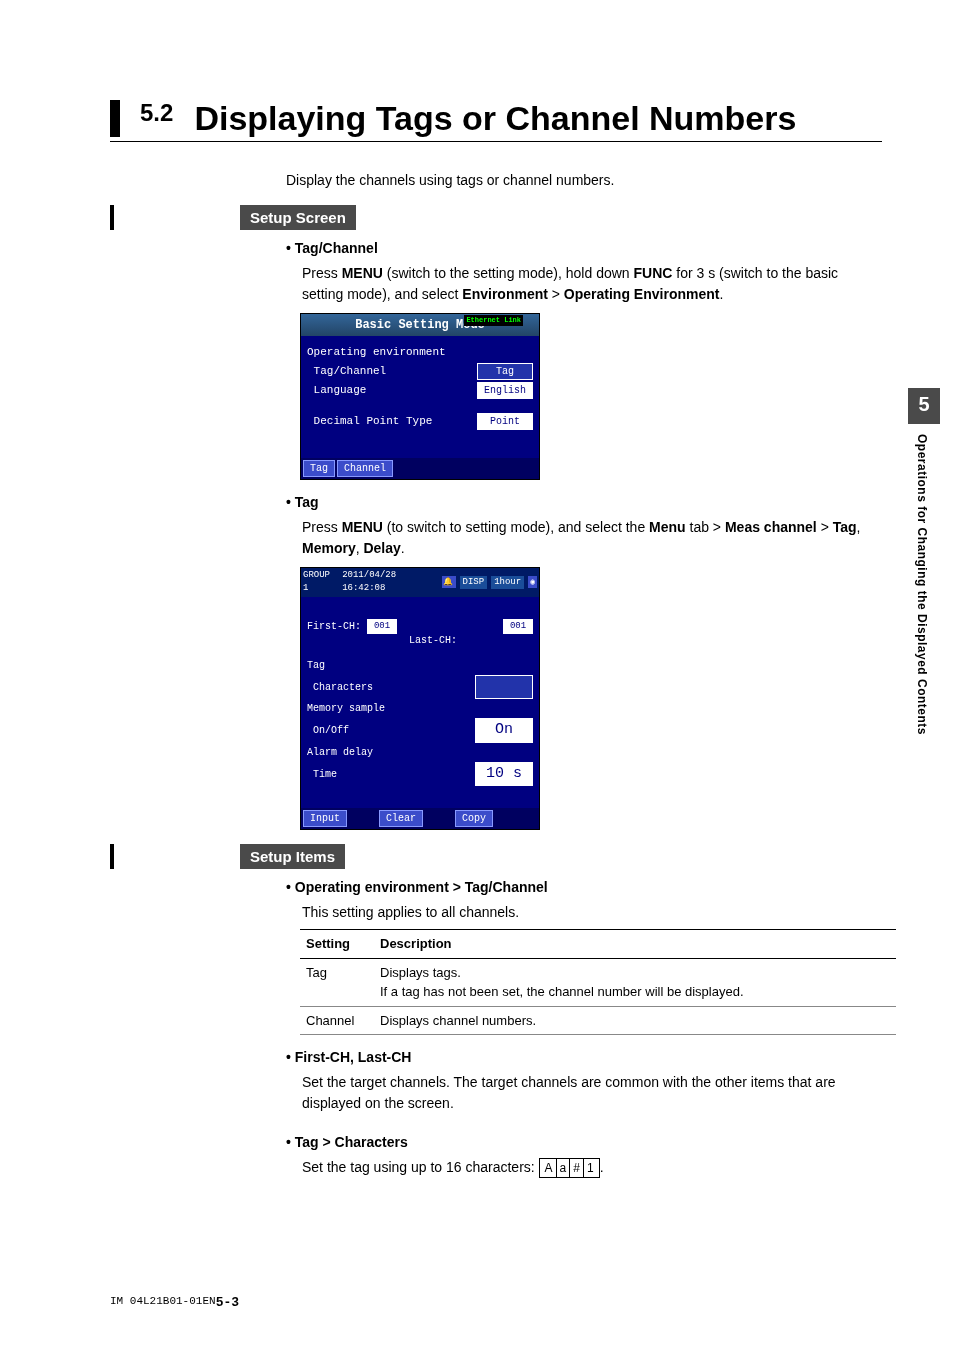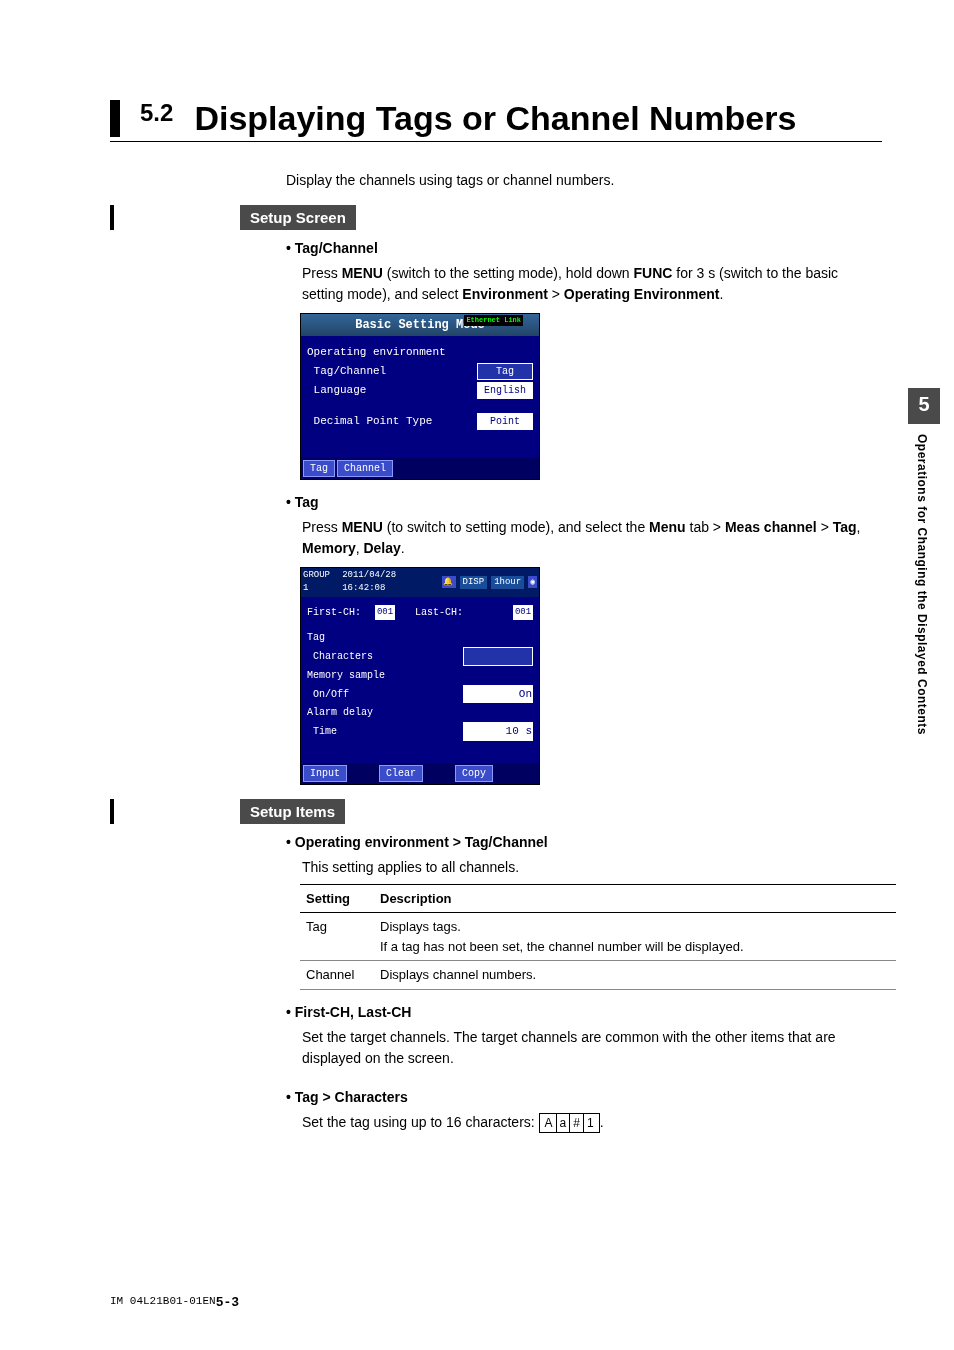"First-CH:" .ss2-row { gap: 14px -> 6px }
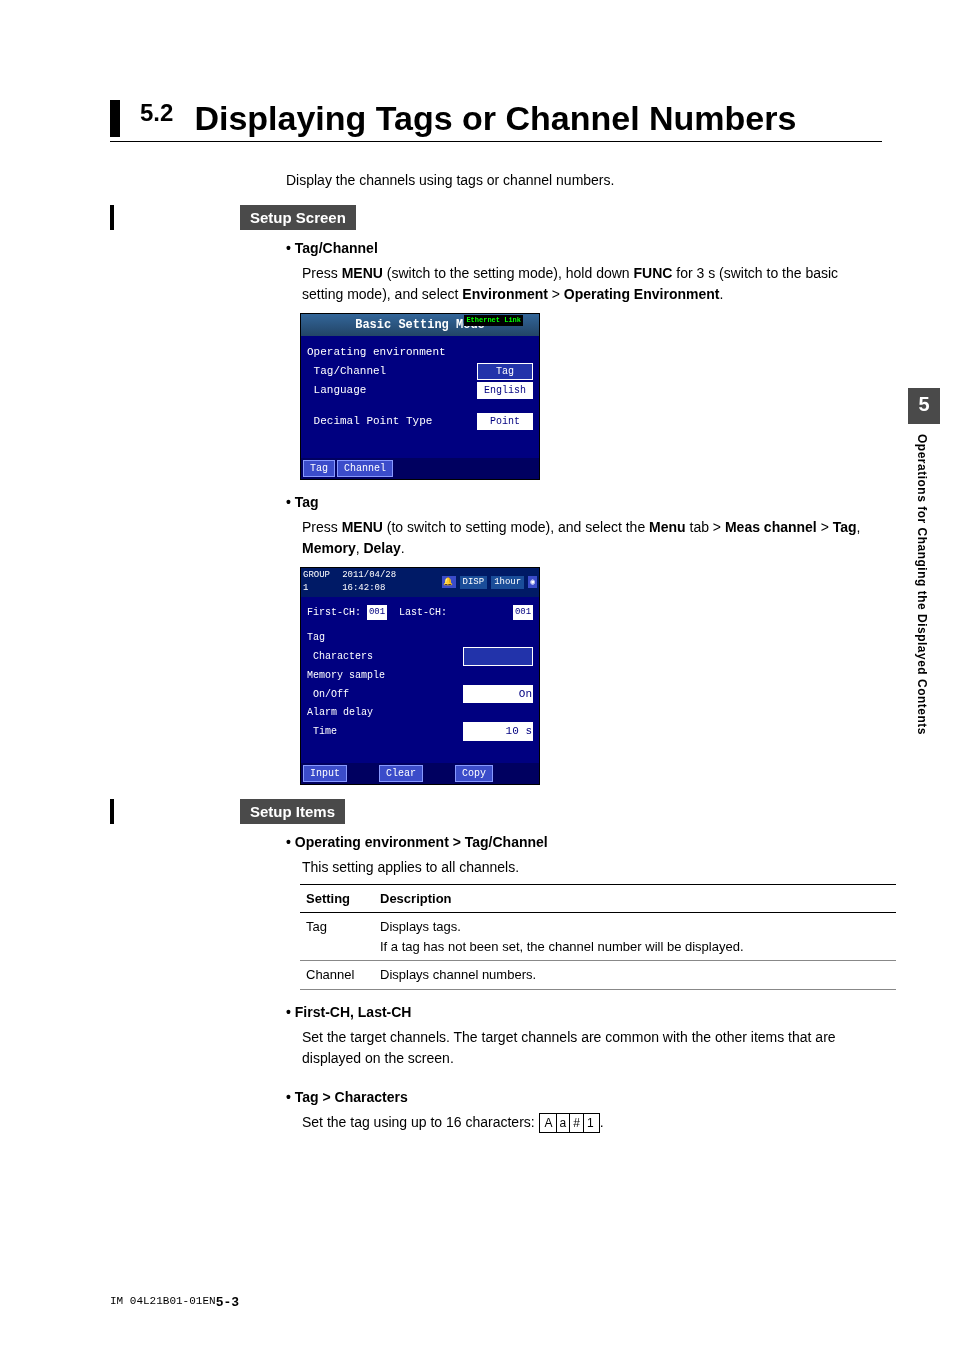"001" .ss2-field-sm { width: 20px -> 30px }
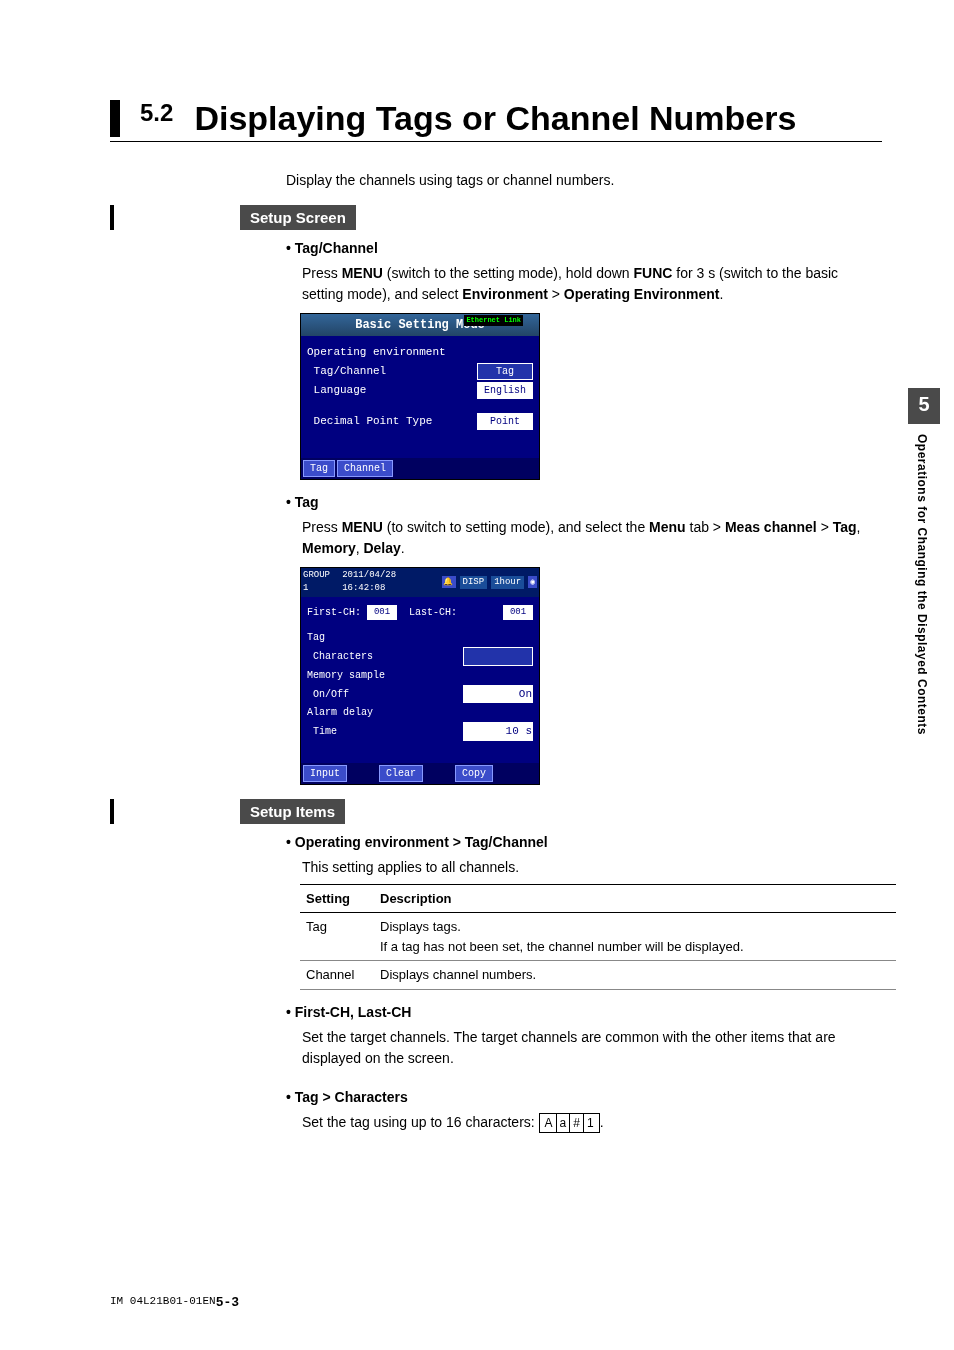"Last-CH:" span { margin-top: none -> 28px }
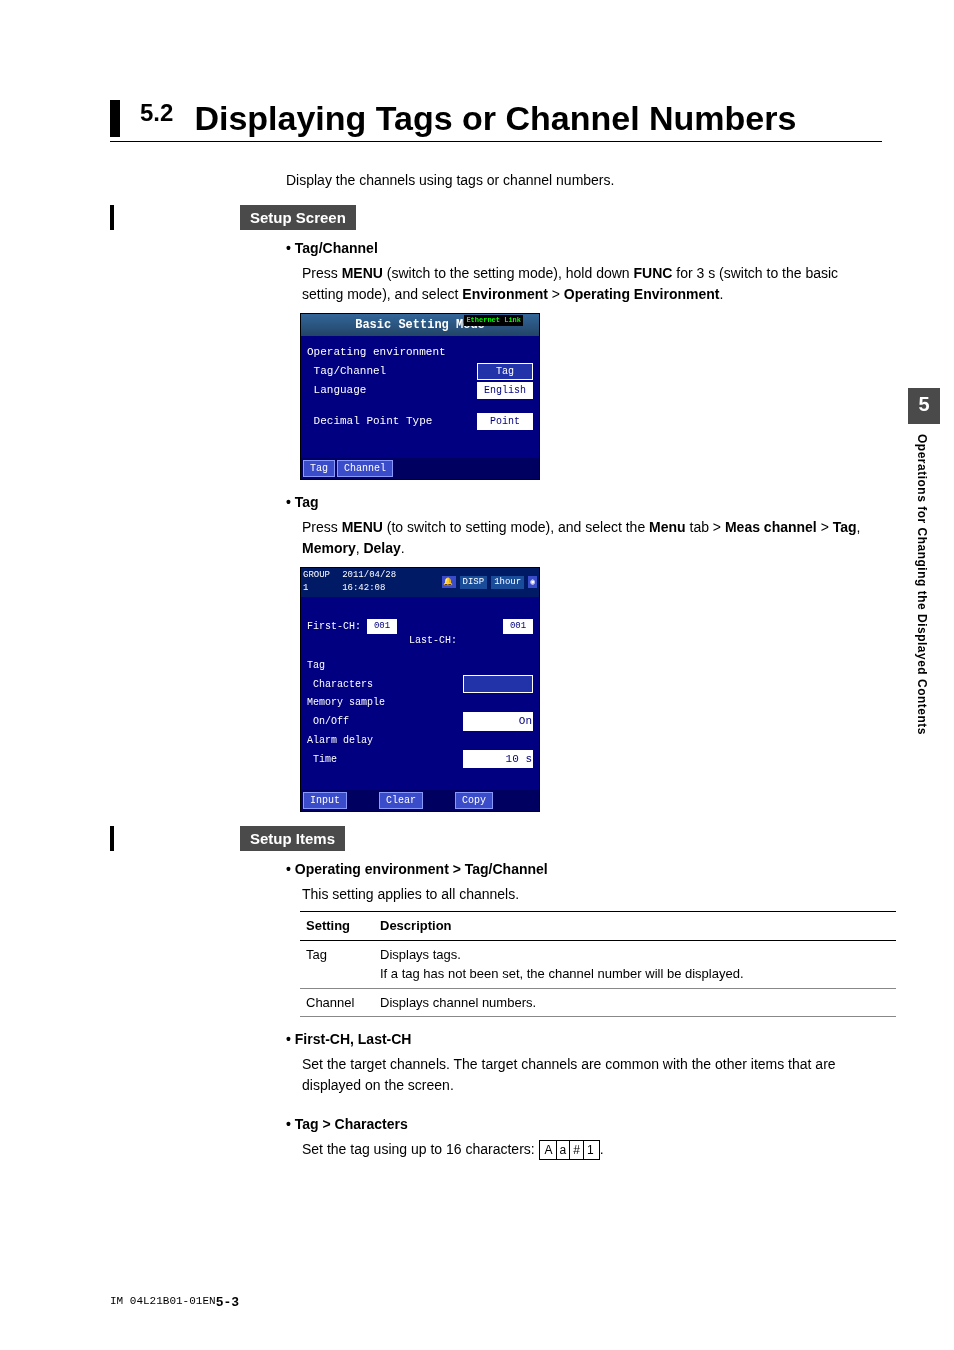"On" .ss2-field { font-size: 11px -> 15px; text-align: right -> center; width: 70px -> 58px }
